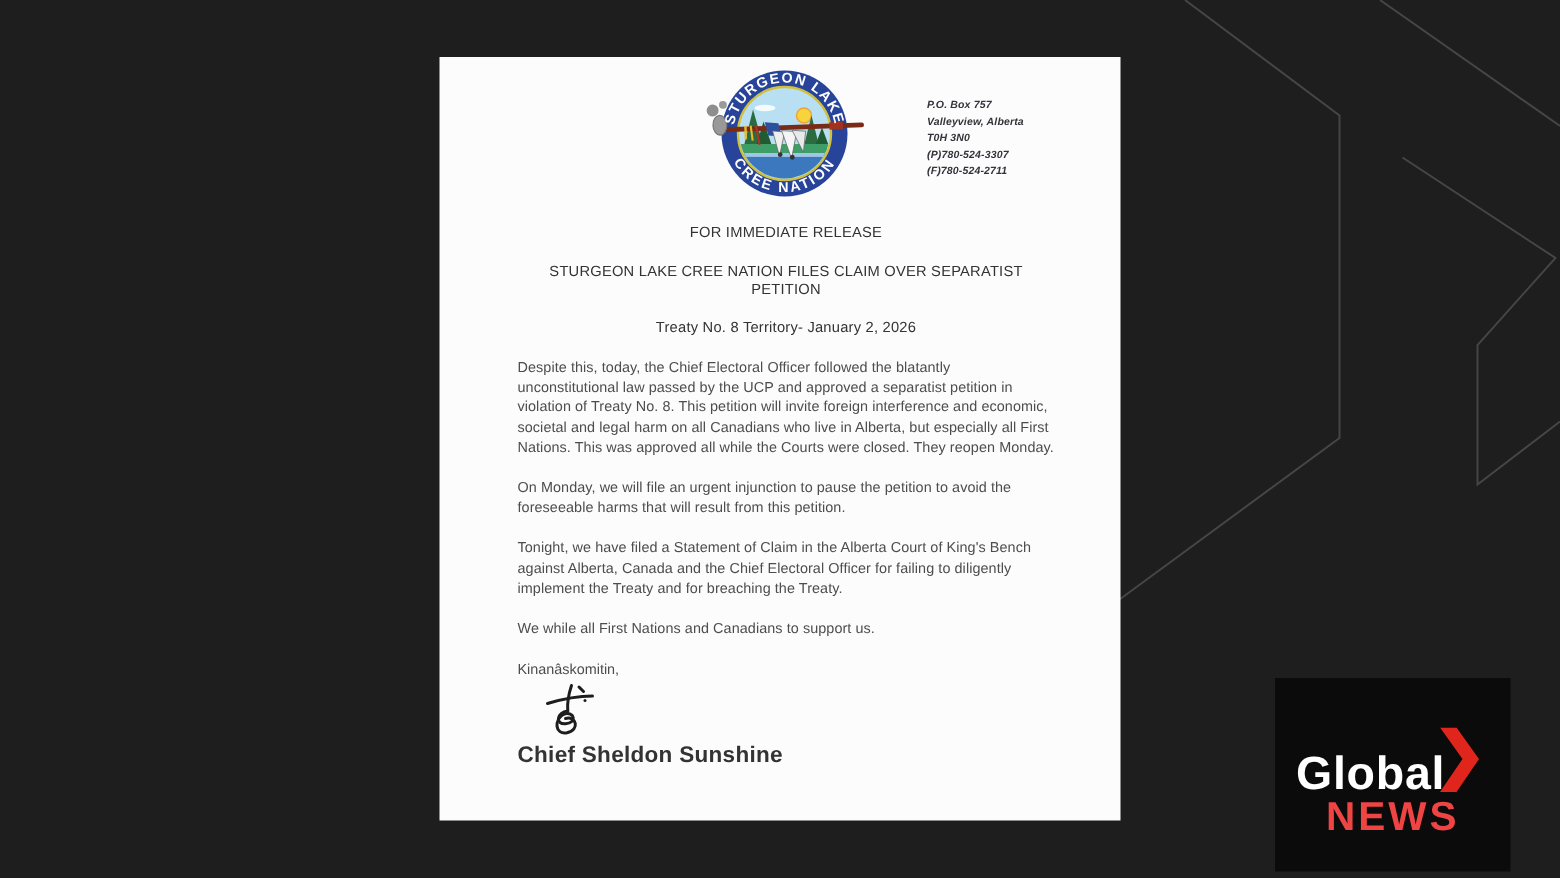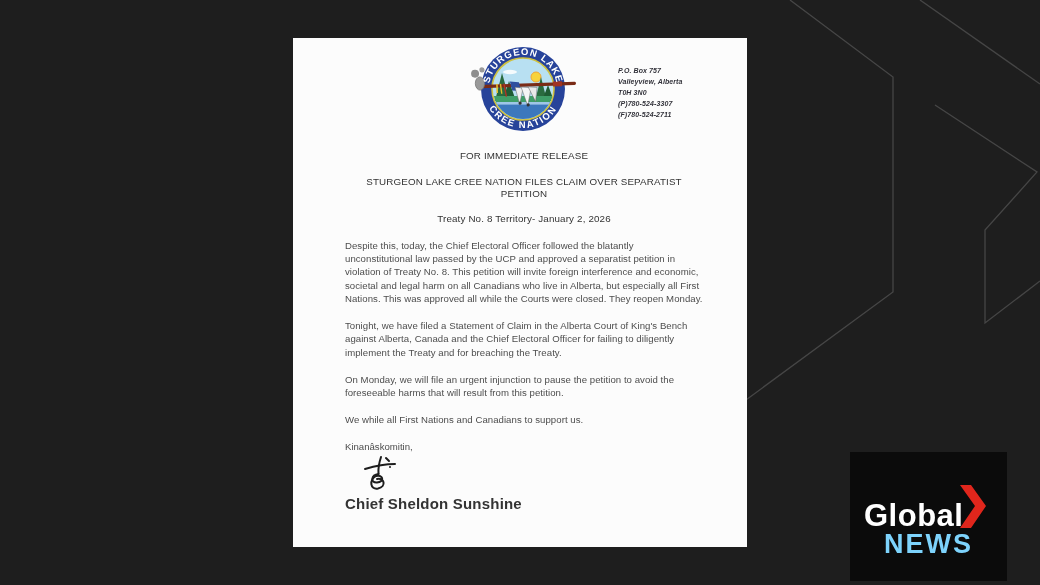"Tonight, we have filed a" p { order: before "On Monday, we will file" -> after "On Monday, we will file" }
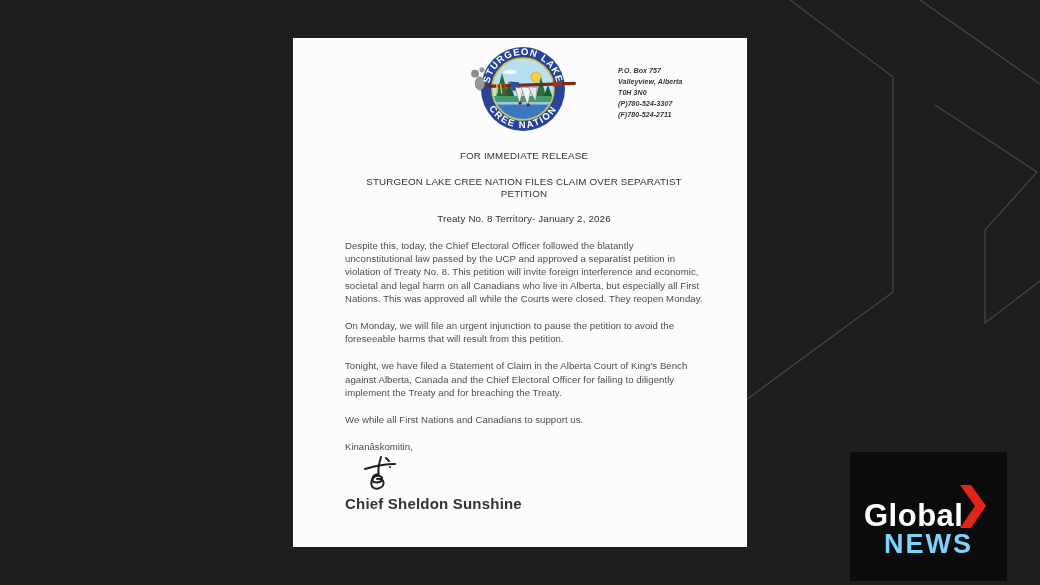"NEWS" .gn-news { color: #7dd3fc -> #ef4444 }
